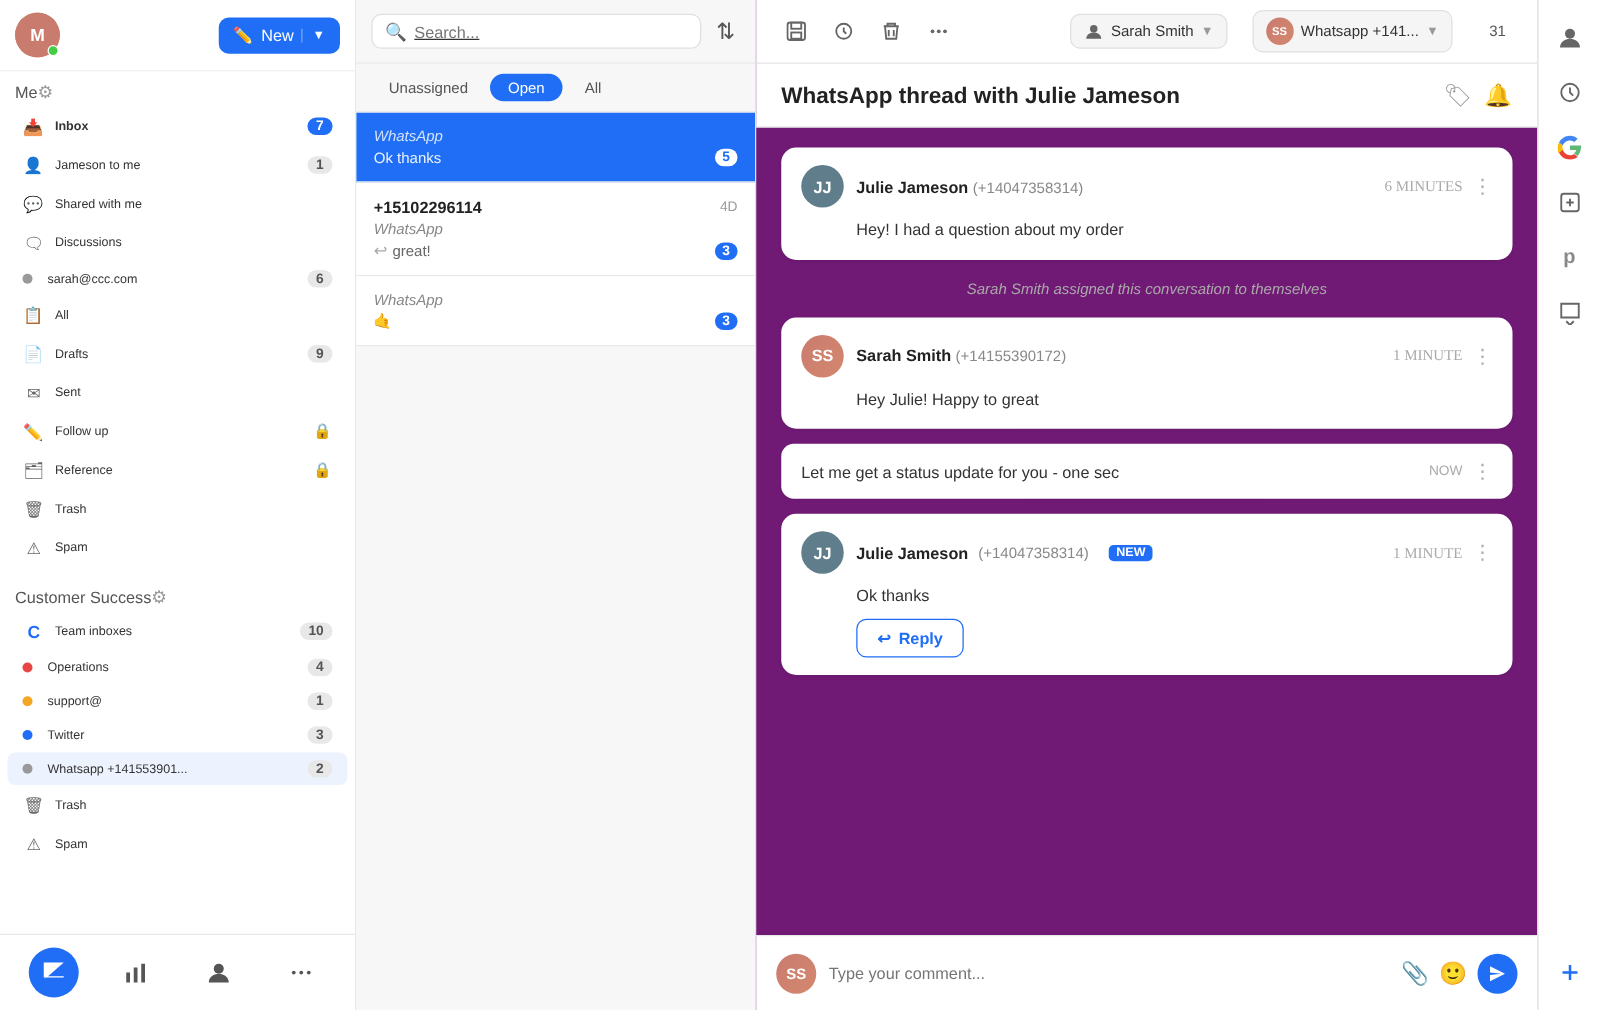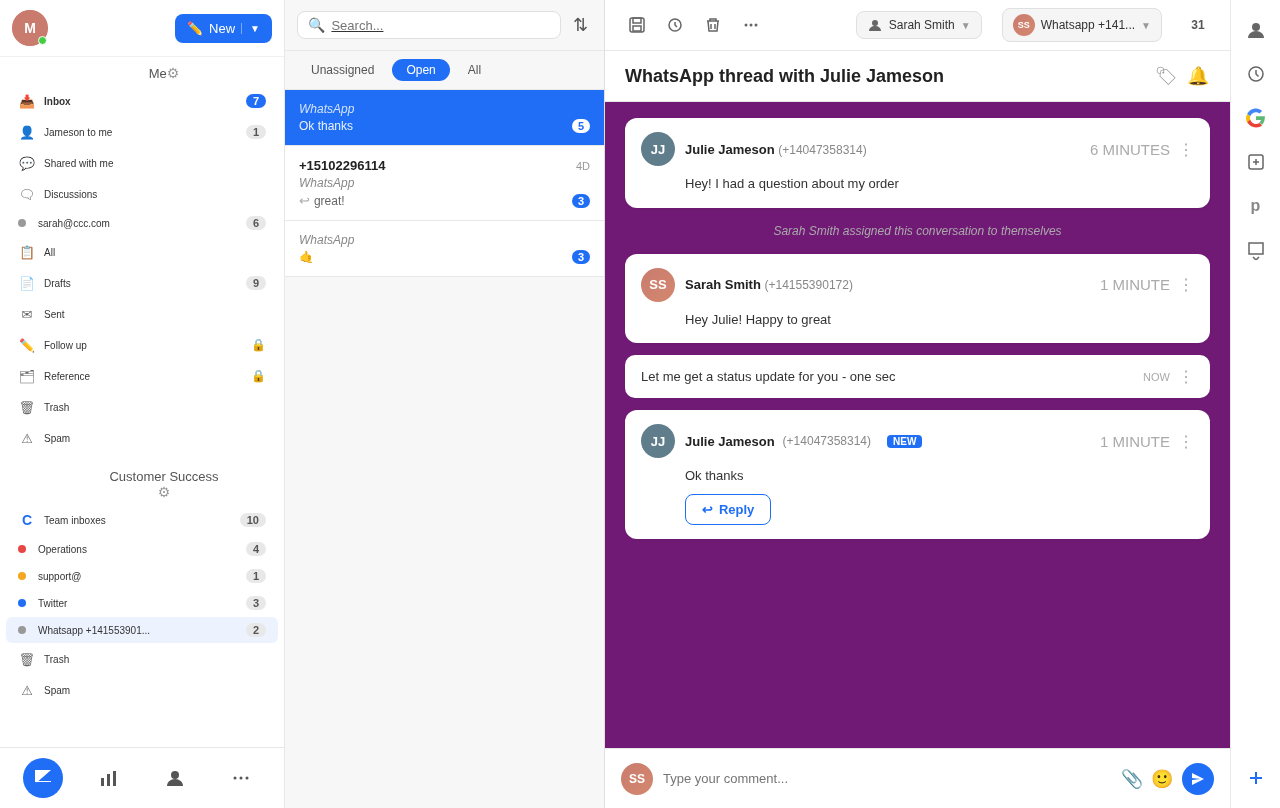"31" button.toolbar-btn { font-weight: 700 -> 400 }
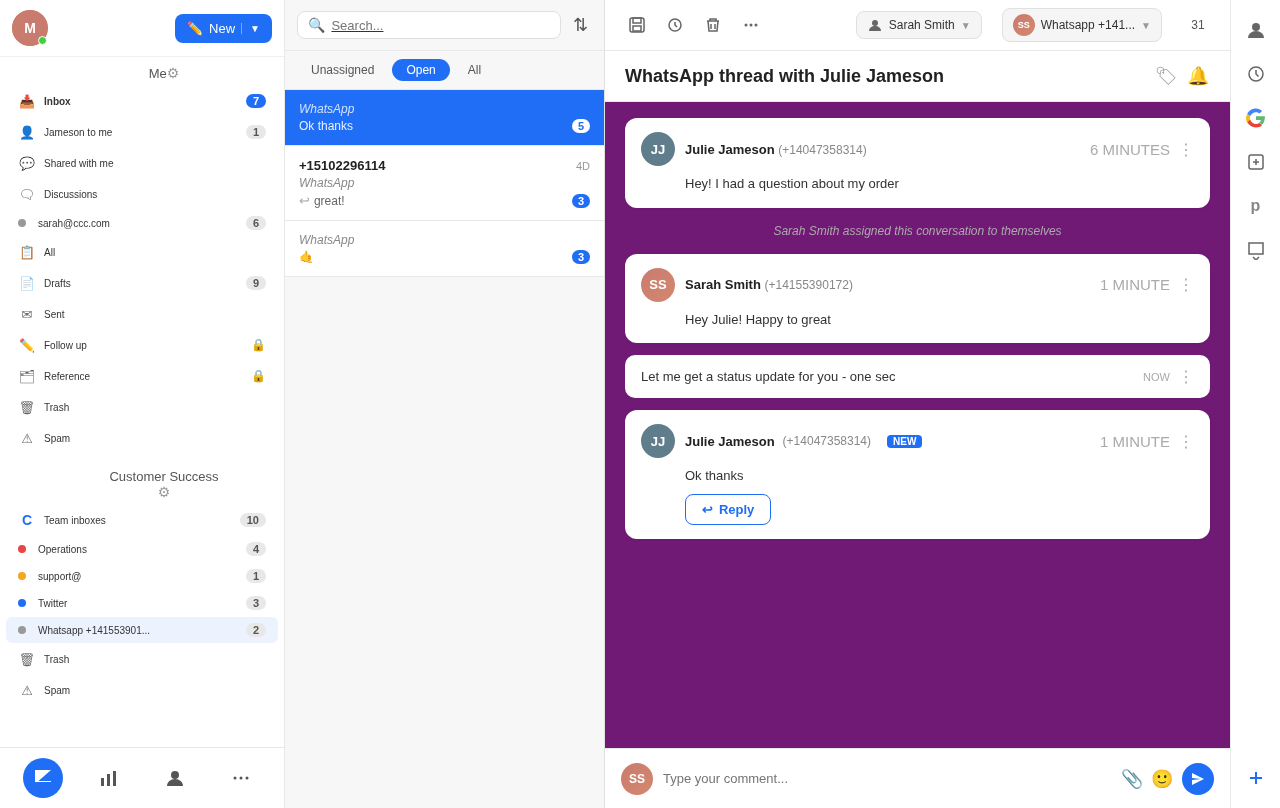"Me" .sidebar-section-header { justify-content: center -> flex-start; margin-left: 44px -> none }
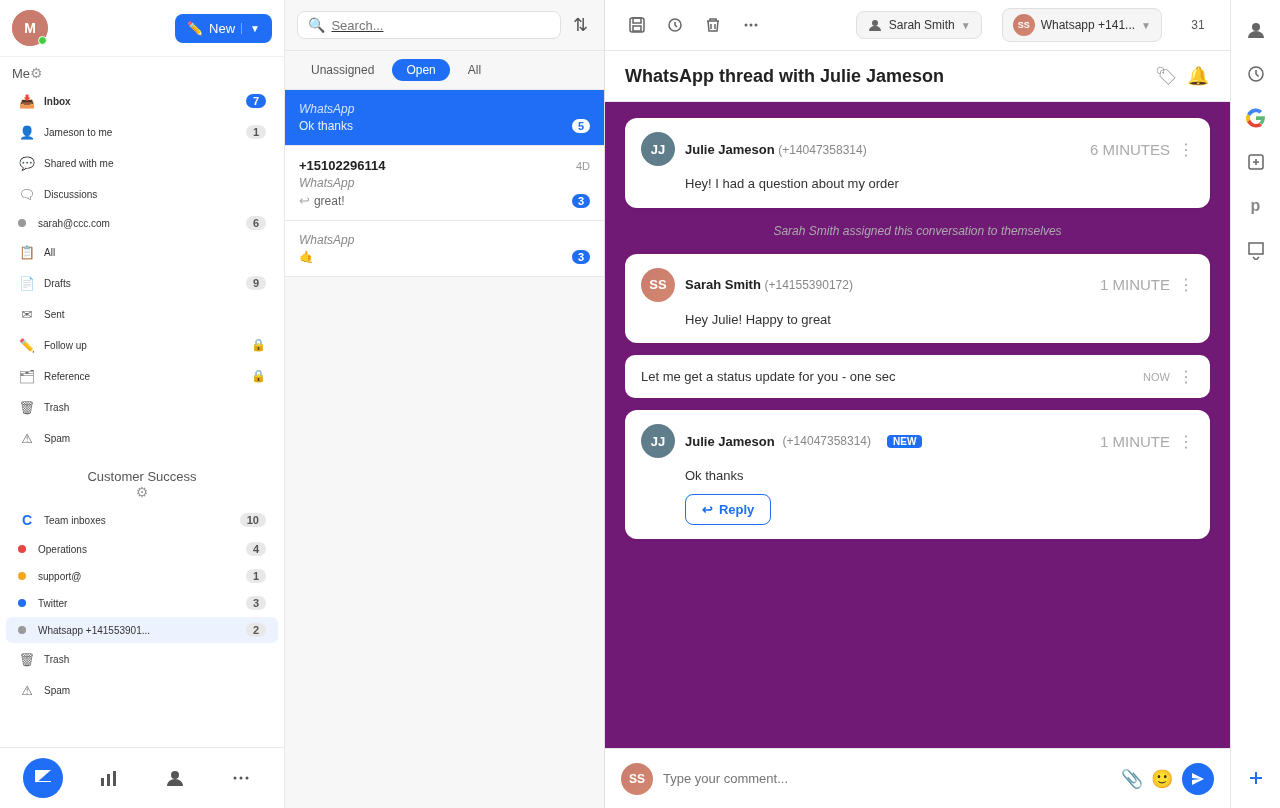"6 MINUTES" .msg-time { font-family: none -> Liberation Serif, serif; font-size: 15px -> 12px }
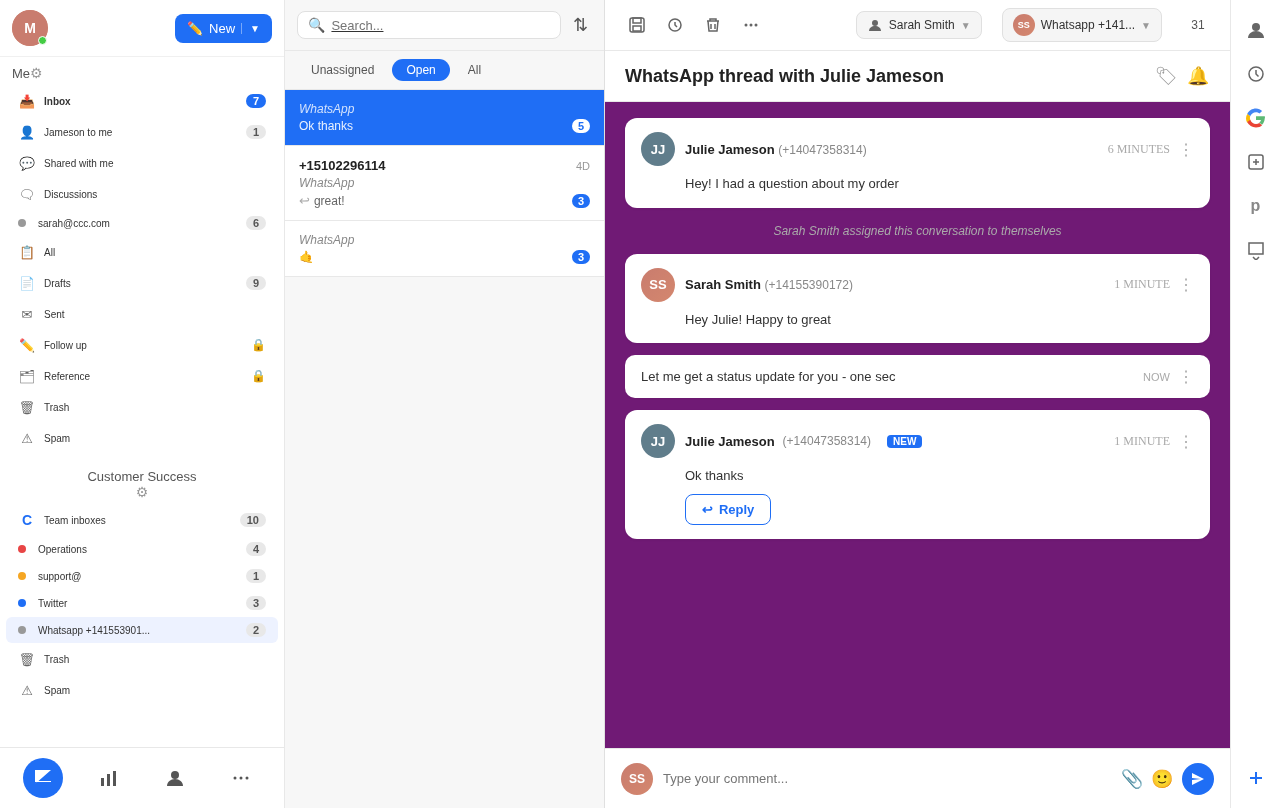"Customer Success" div.sidebar-section-header { flex-direction: column -> none }
